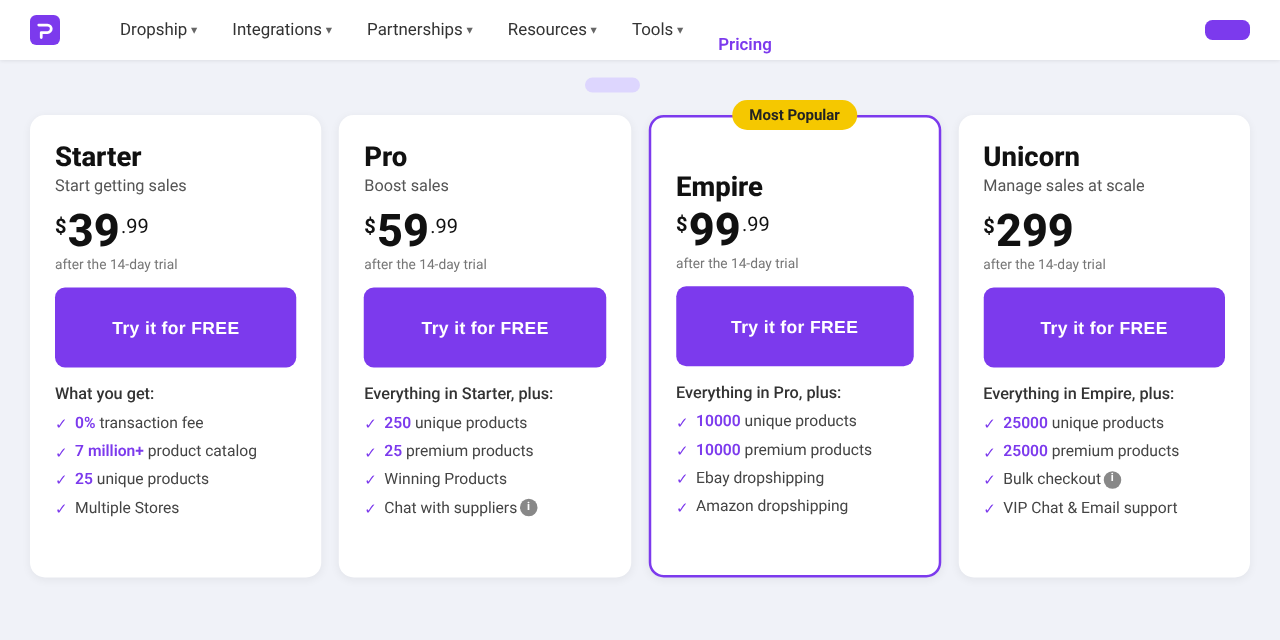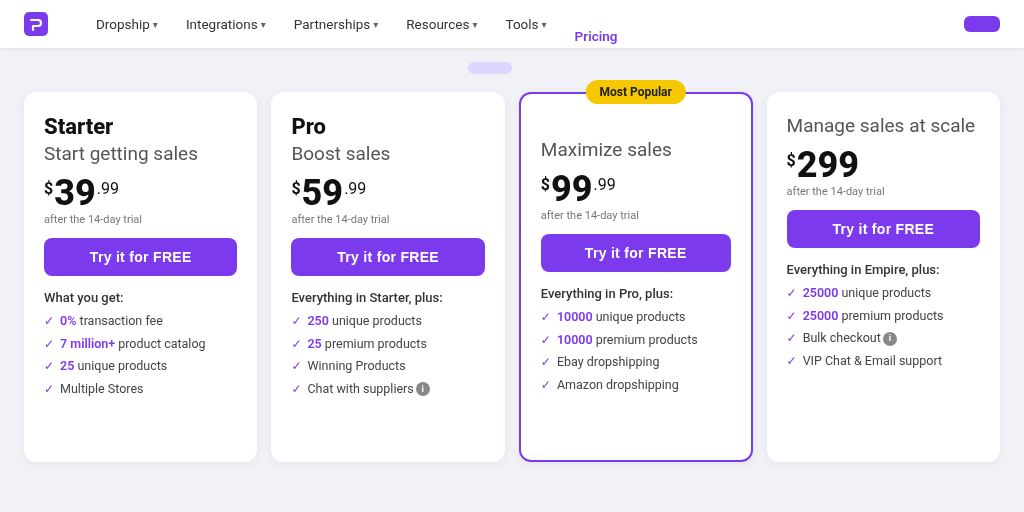"Unicorn" div.plan-name { html: none -> <div>Unicorn</div> }
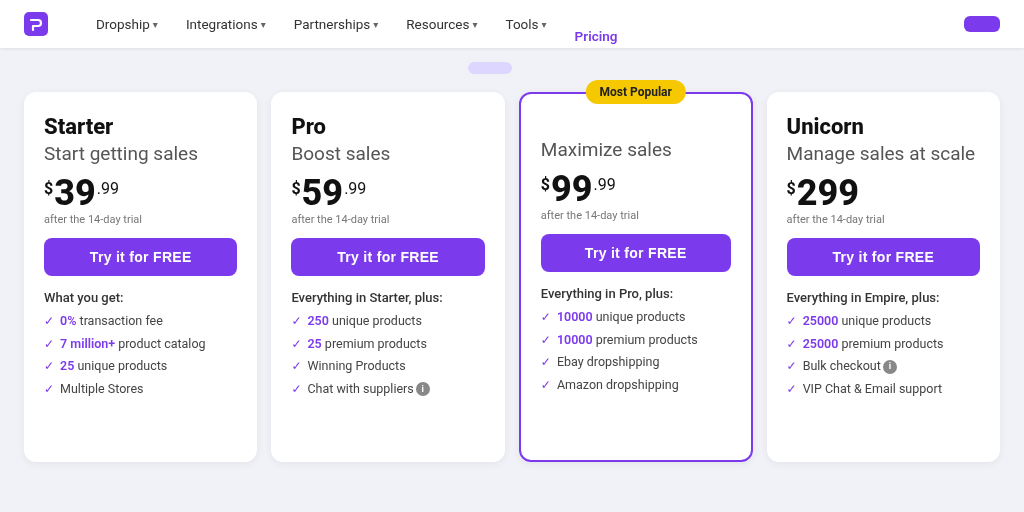"Start getting sales" .plan-tagline { font-size: 19px -> 13px }
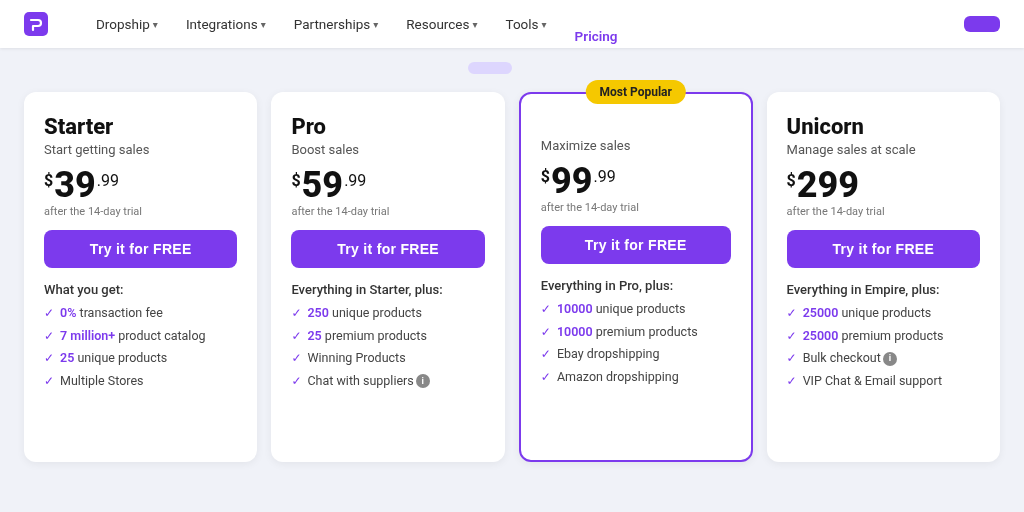"Empire" div.plan-name { html: none -> <div>Empire</div> }
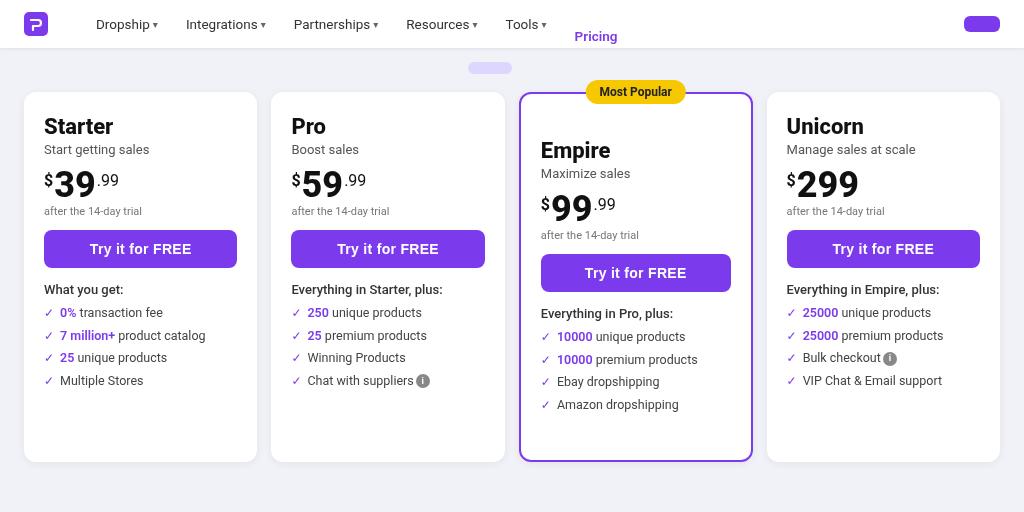"Maximize sales" div.plan-tagline { html: <div>Maximize sales</div> -> none }
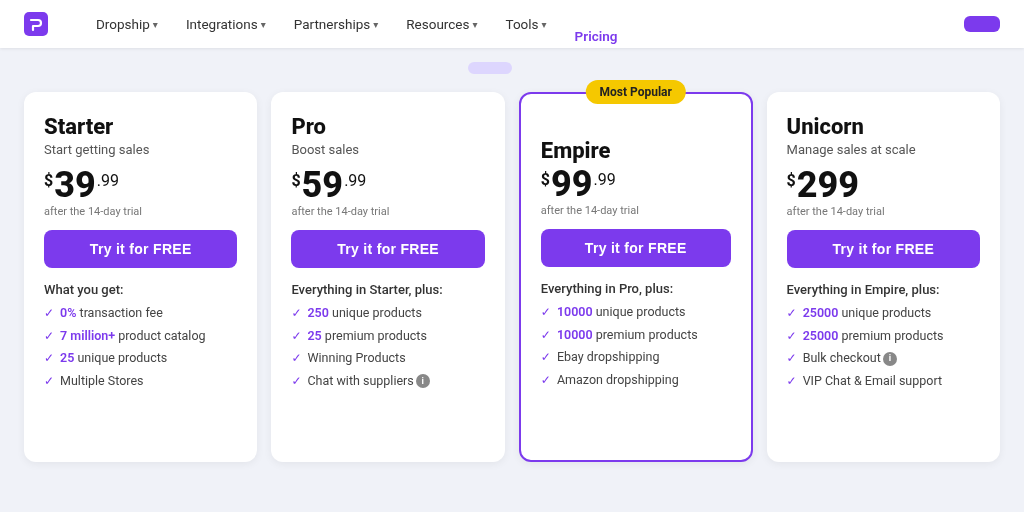"Try it for FREE" .try-btn { padding: 11px -> 24px }
